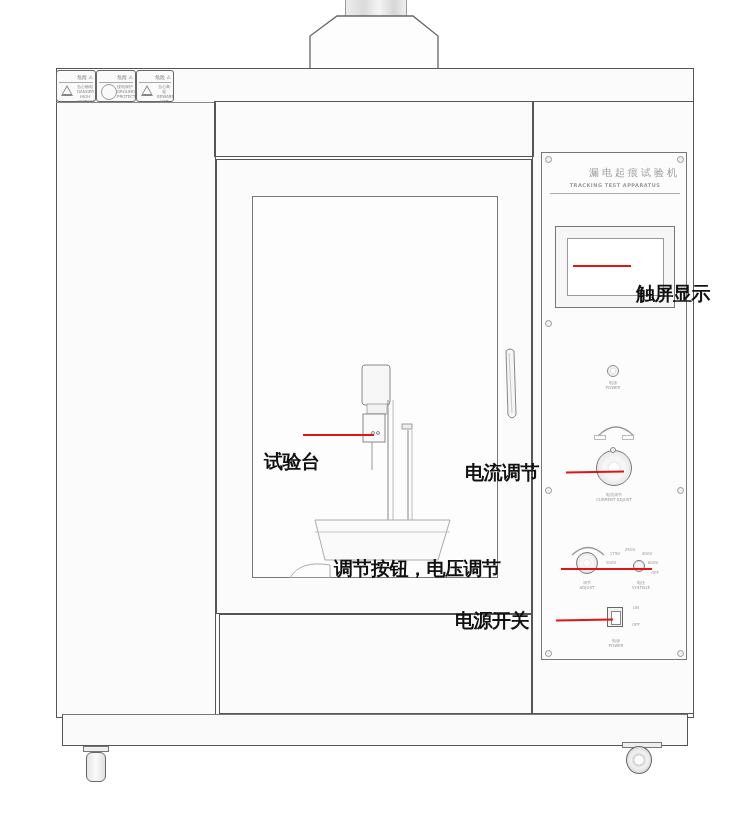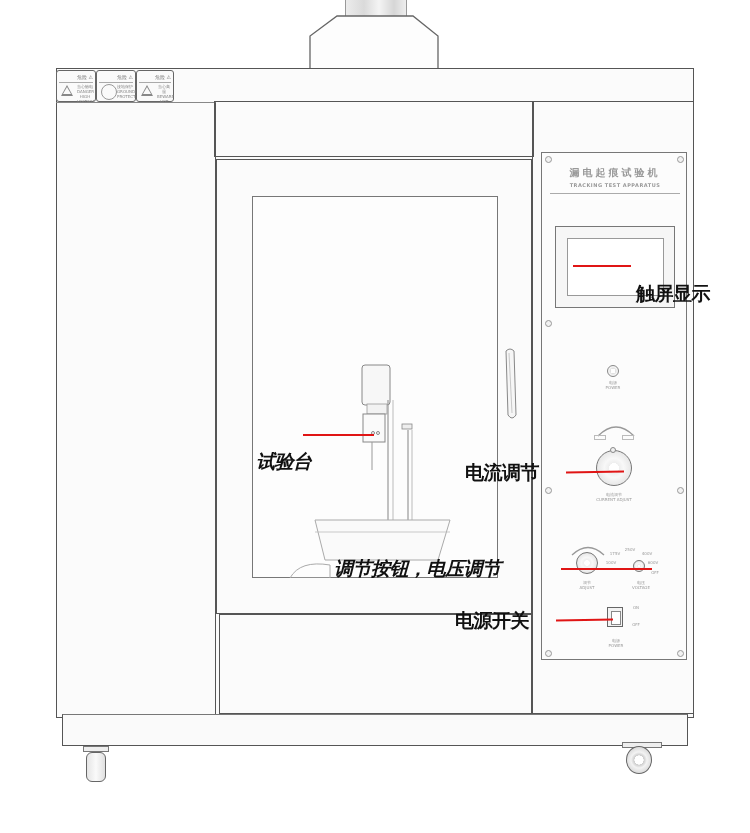"漏电起痕试验机" .panel-title { font-weight: bold -> normal; text-align: center -> right }
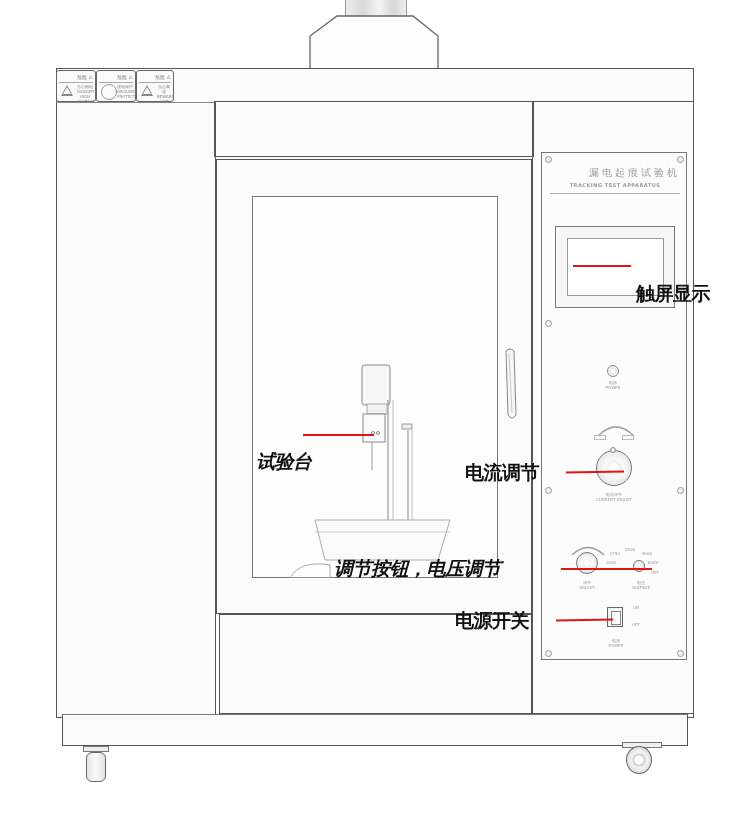"试验台" div.abs { font-style: italic -> none; left: 256px -> 264px }
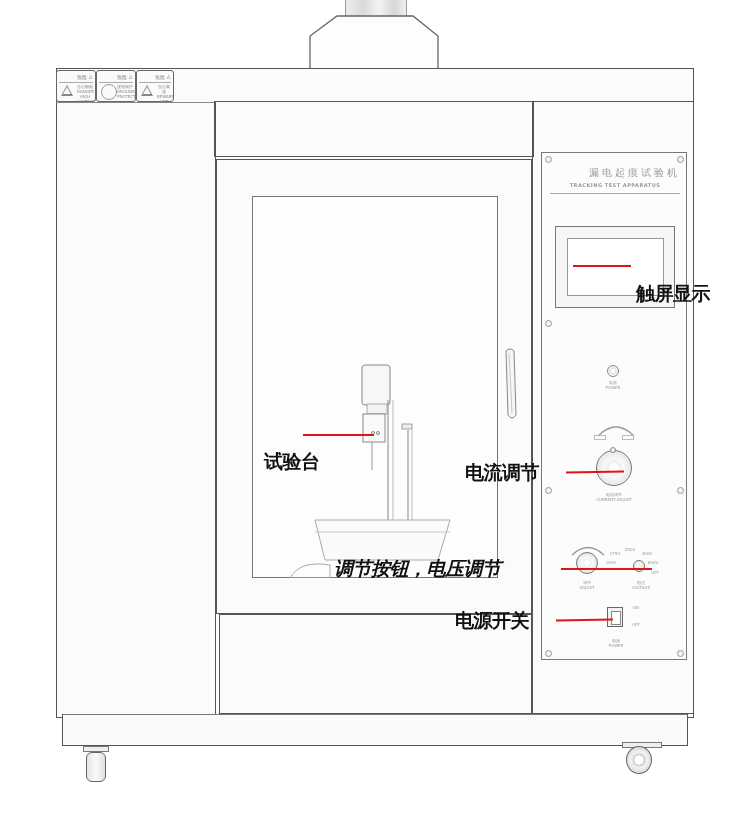"调节按钮，电压调节" div.abs { font-style: italic -> none }
